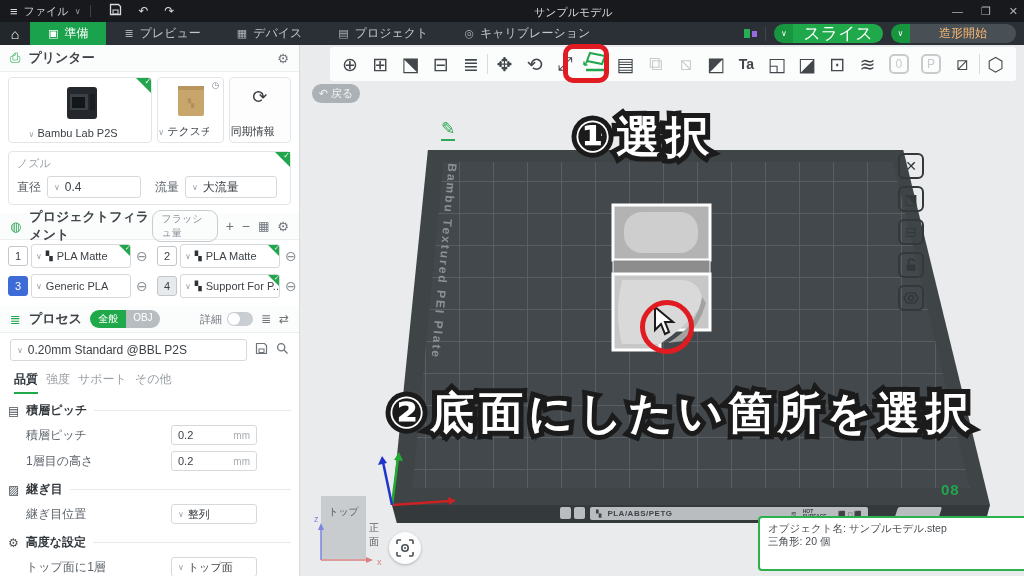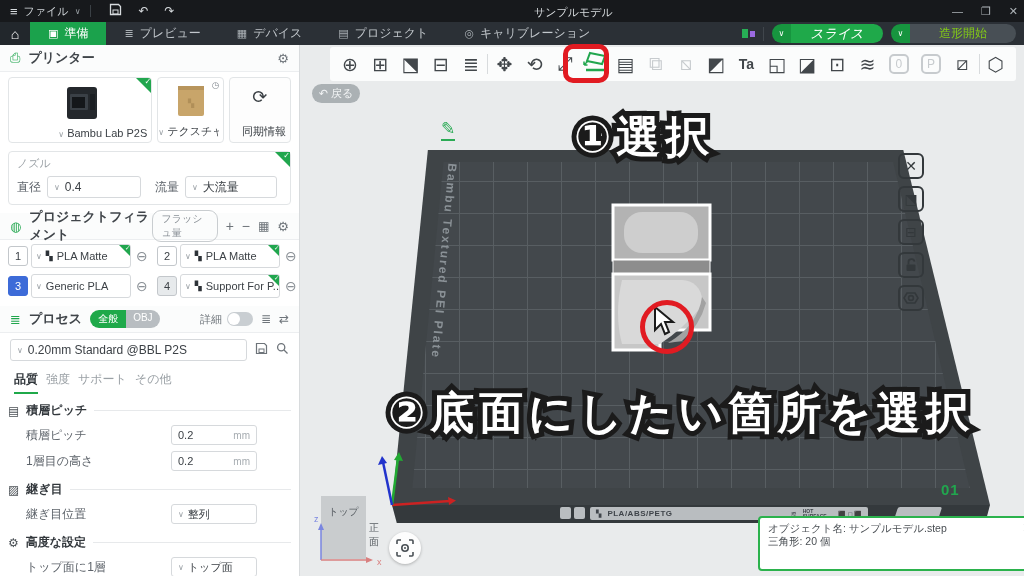"スライス" .slice-main { font-size: 13px -> 17px; font-style: italic -> none; padding: 0 18px -> 0 10px }
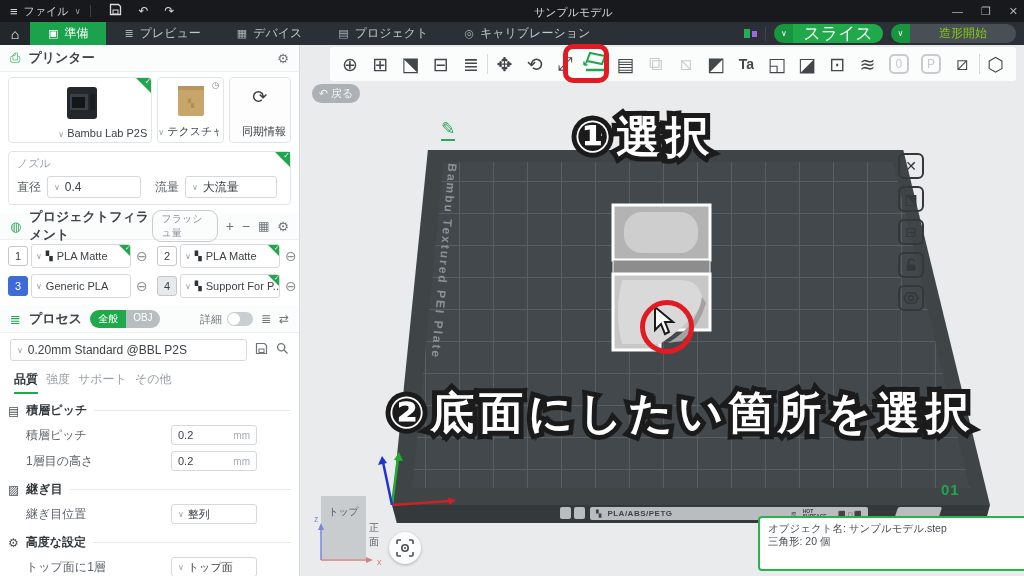"造形開始" .print-main { color: #84cc16 -> #fdba74 }
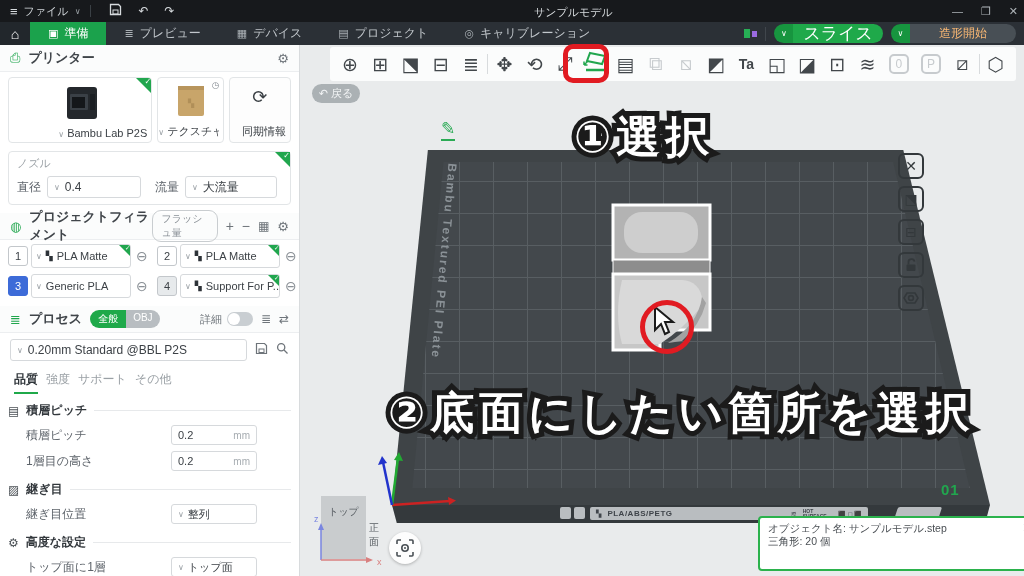"∨ Bambu Lab P2S" .card .nm { right: 4px -> 14px; text-align: right -> center }
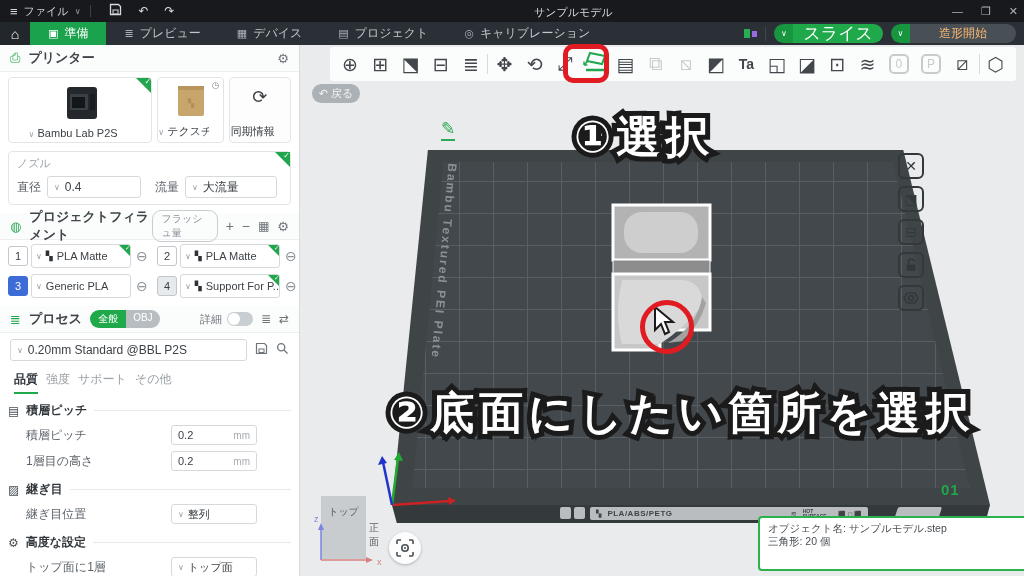"01" div.platenum { text: 01 -> 08 }
